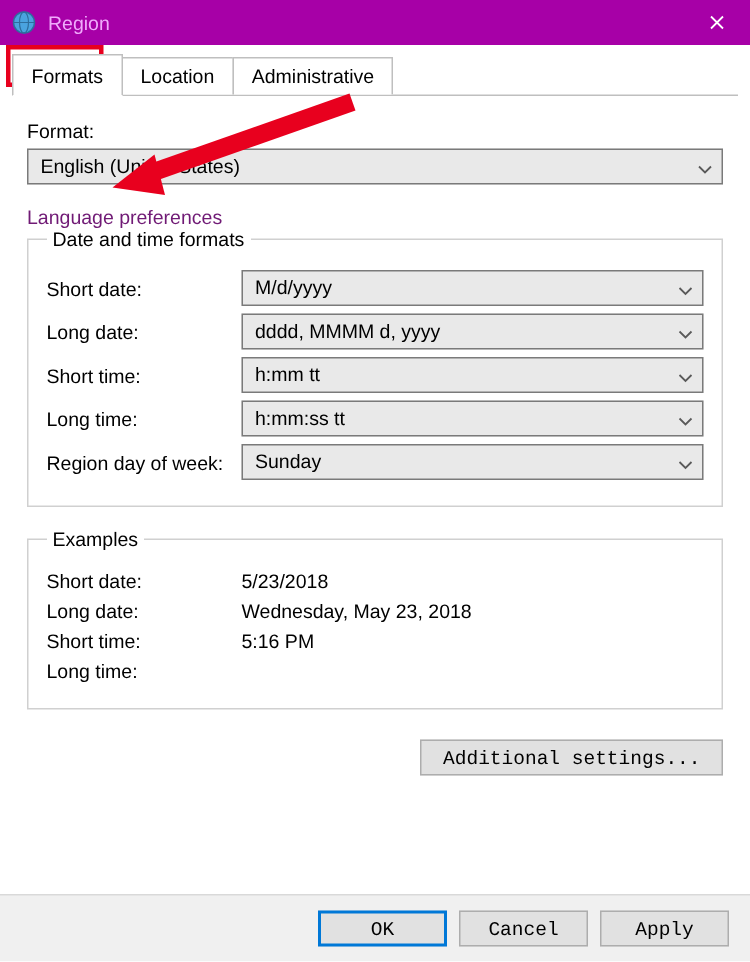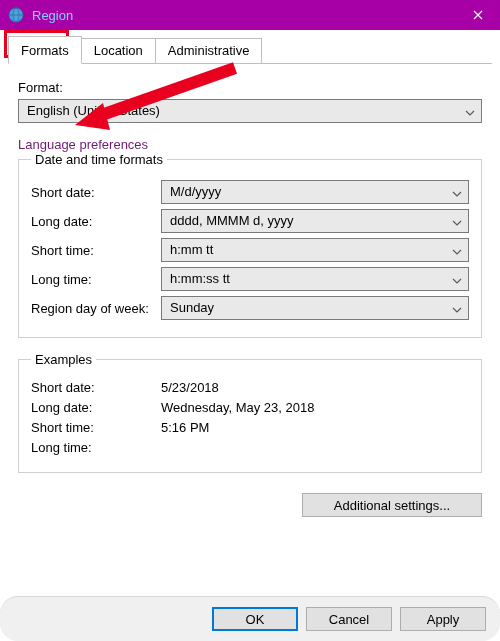"Region" .titlebar { color: #7dd3fc -> #f0abfc }
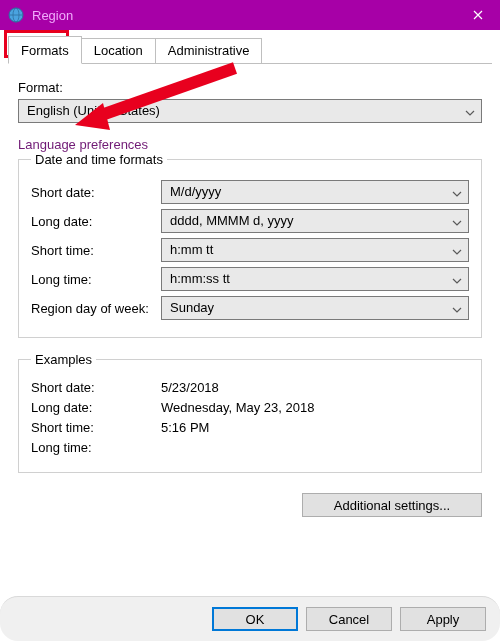"Additional settings..." .btn { font-family: none -> Liberation Mono, monospace }
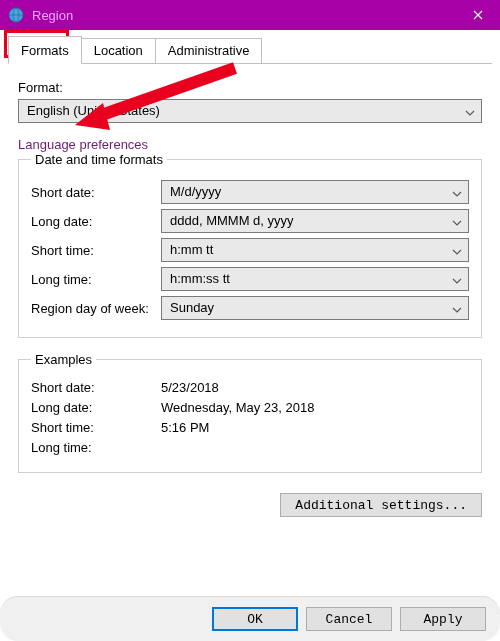"OK" .footer { border-radius: 18px -> none }
